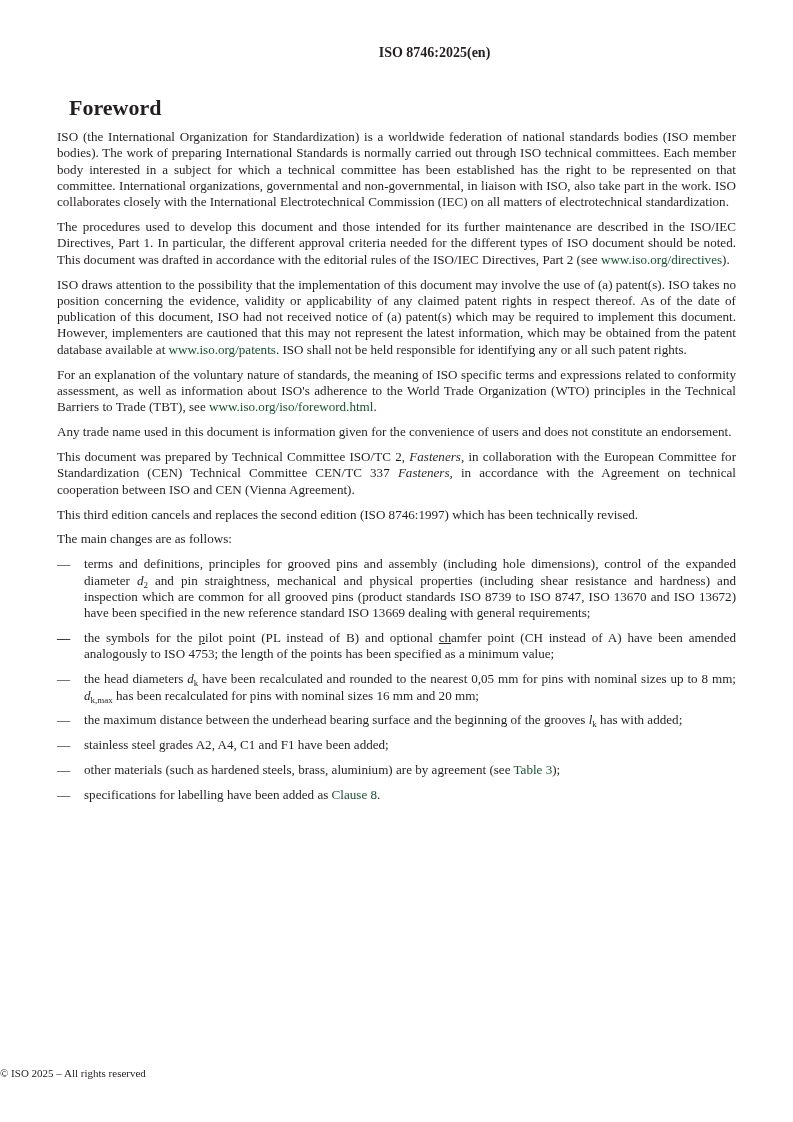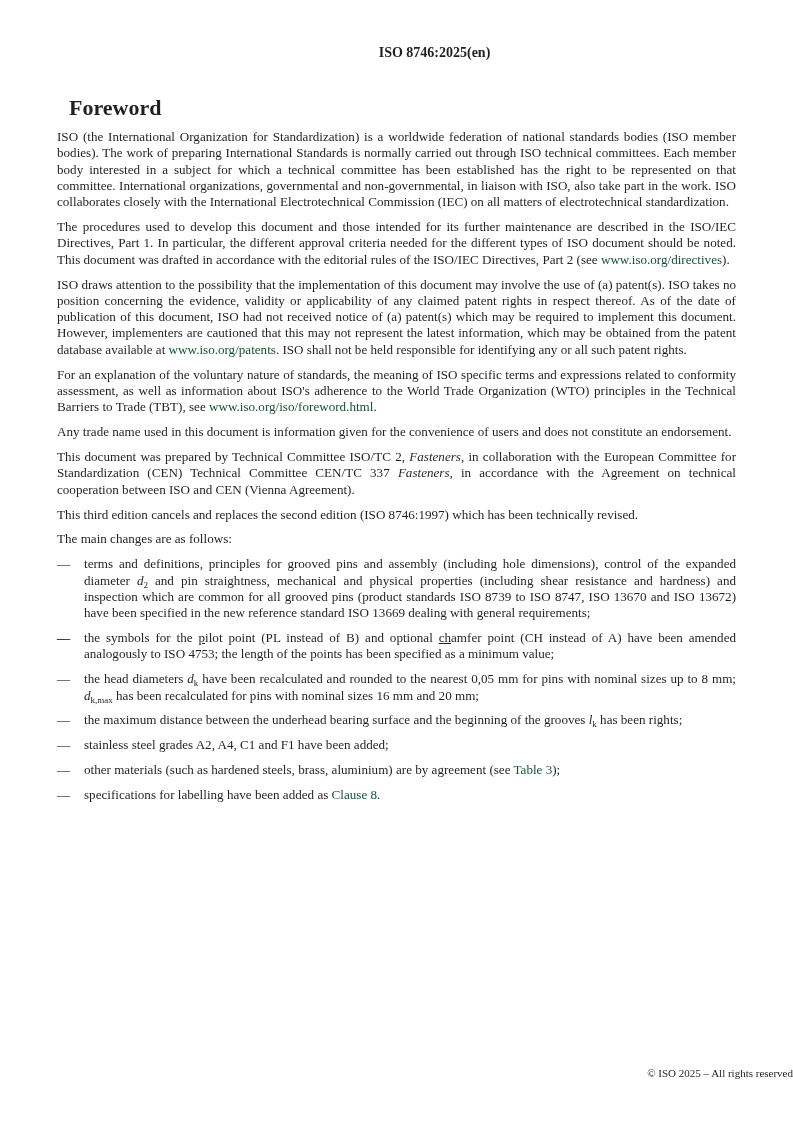"has been rights;" span { text: been rights -> with added }
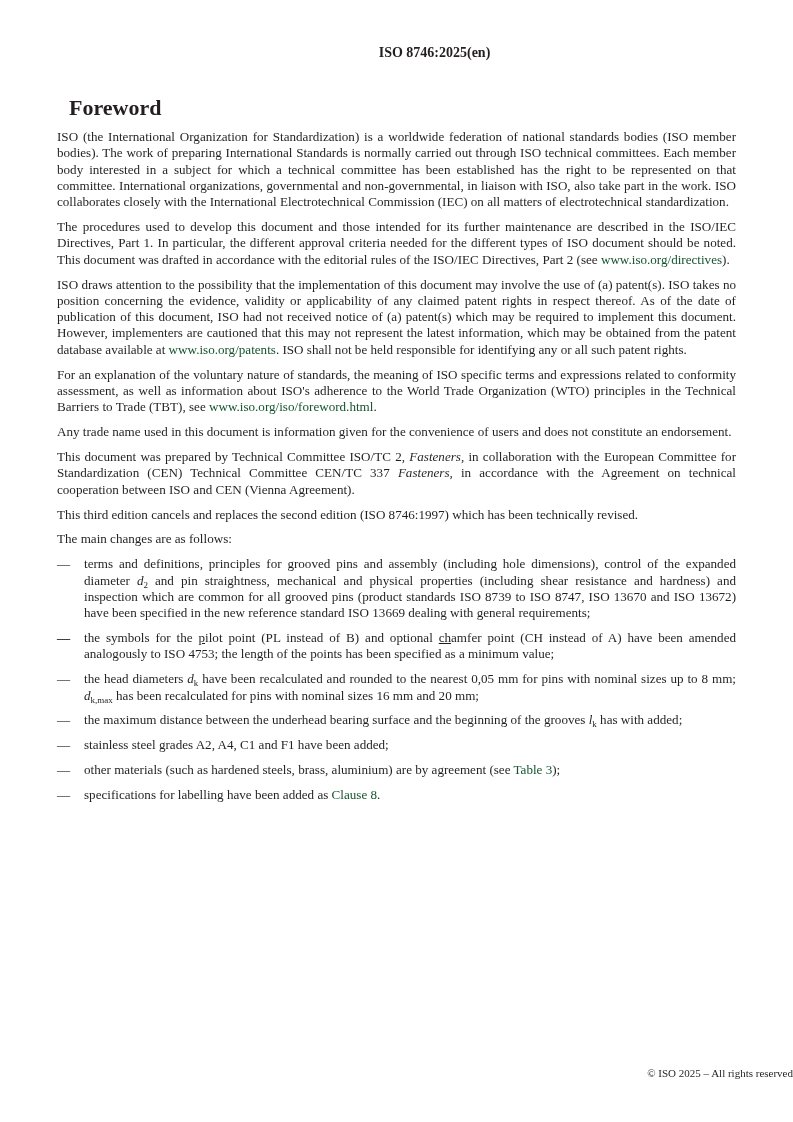"© ISO 2025 – All" .footer-copy { text-align: right -> left }
